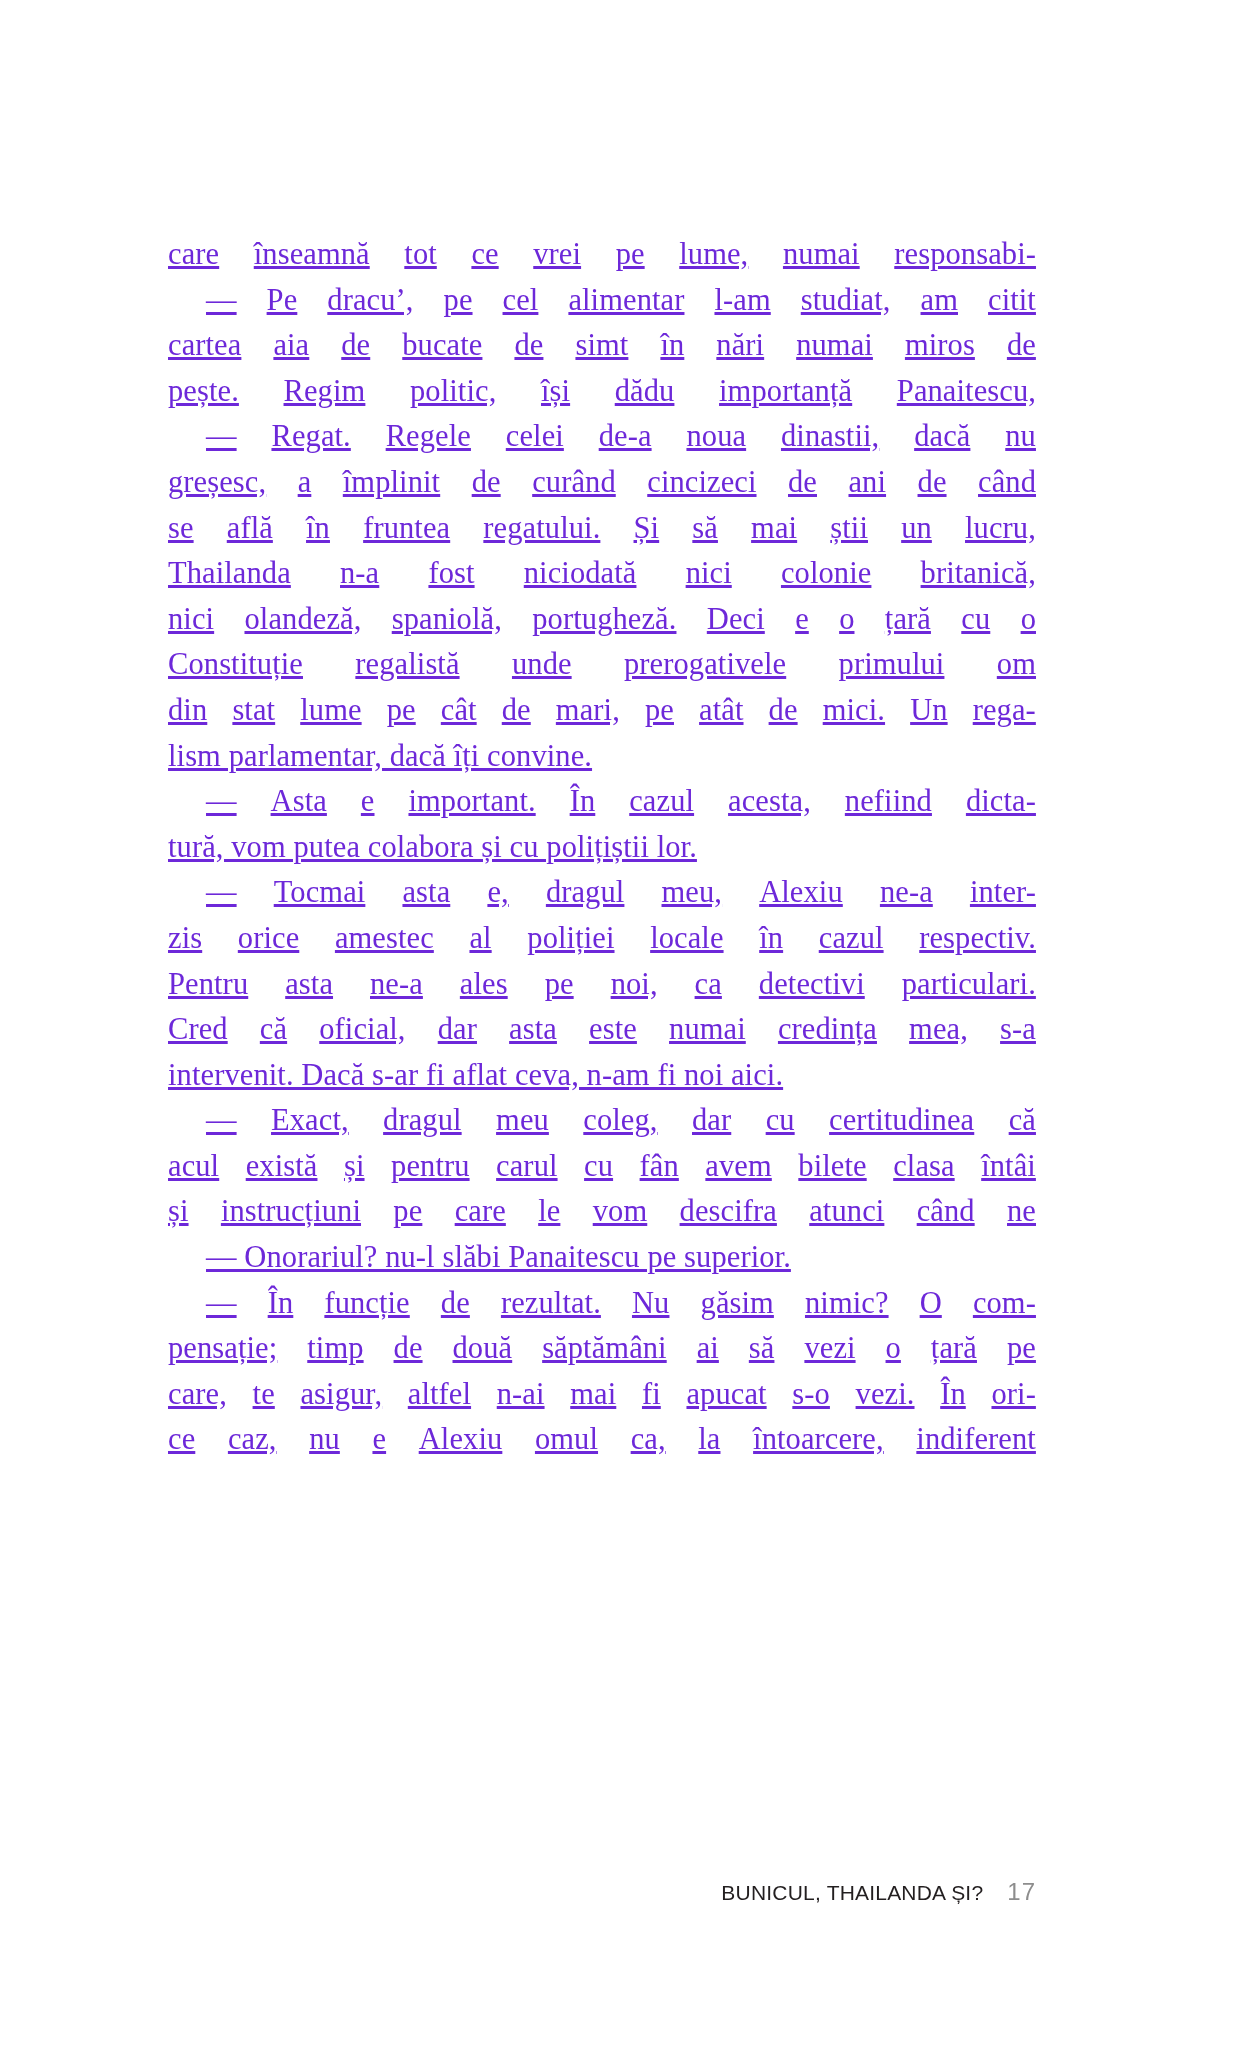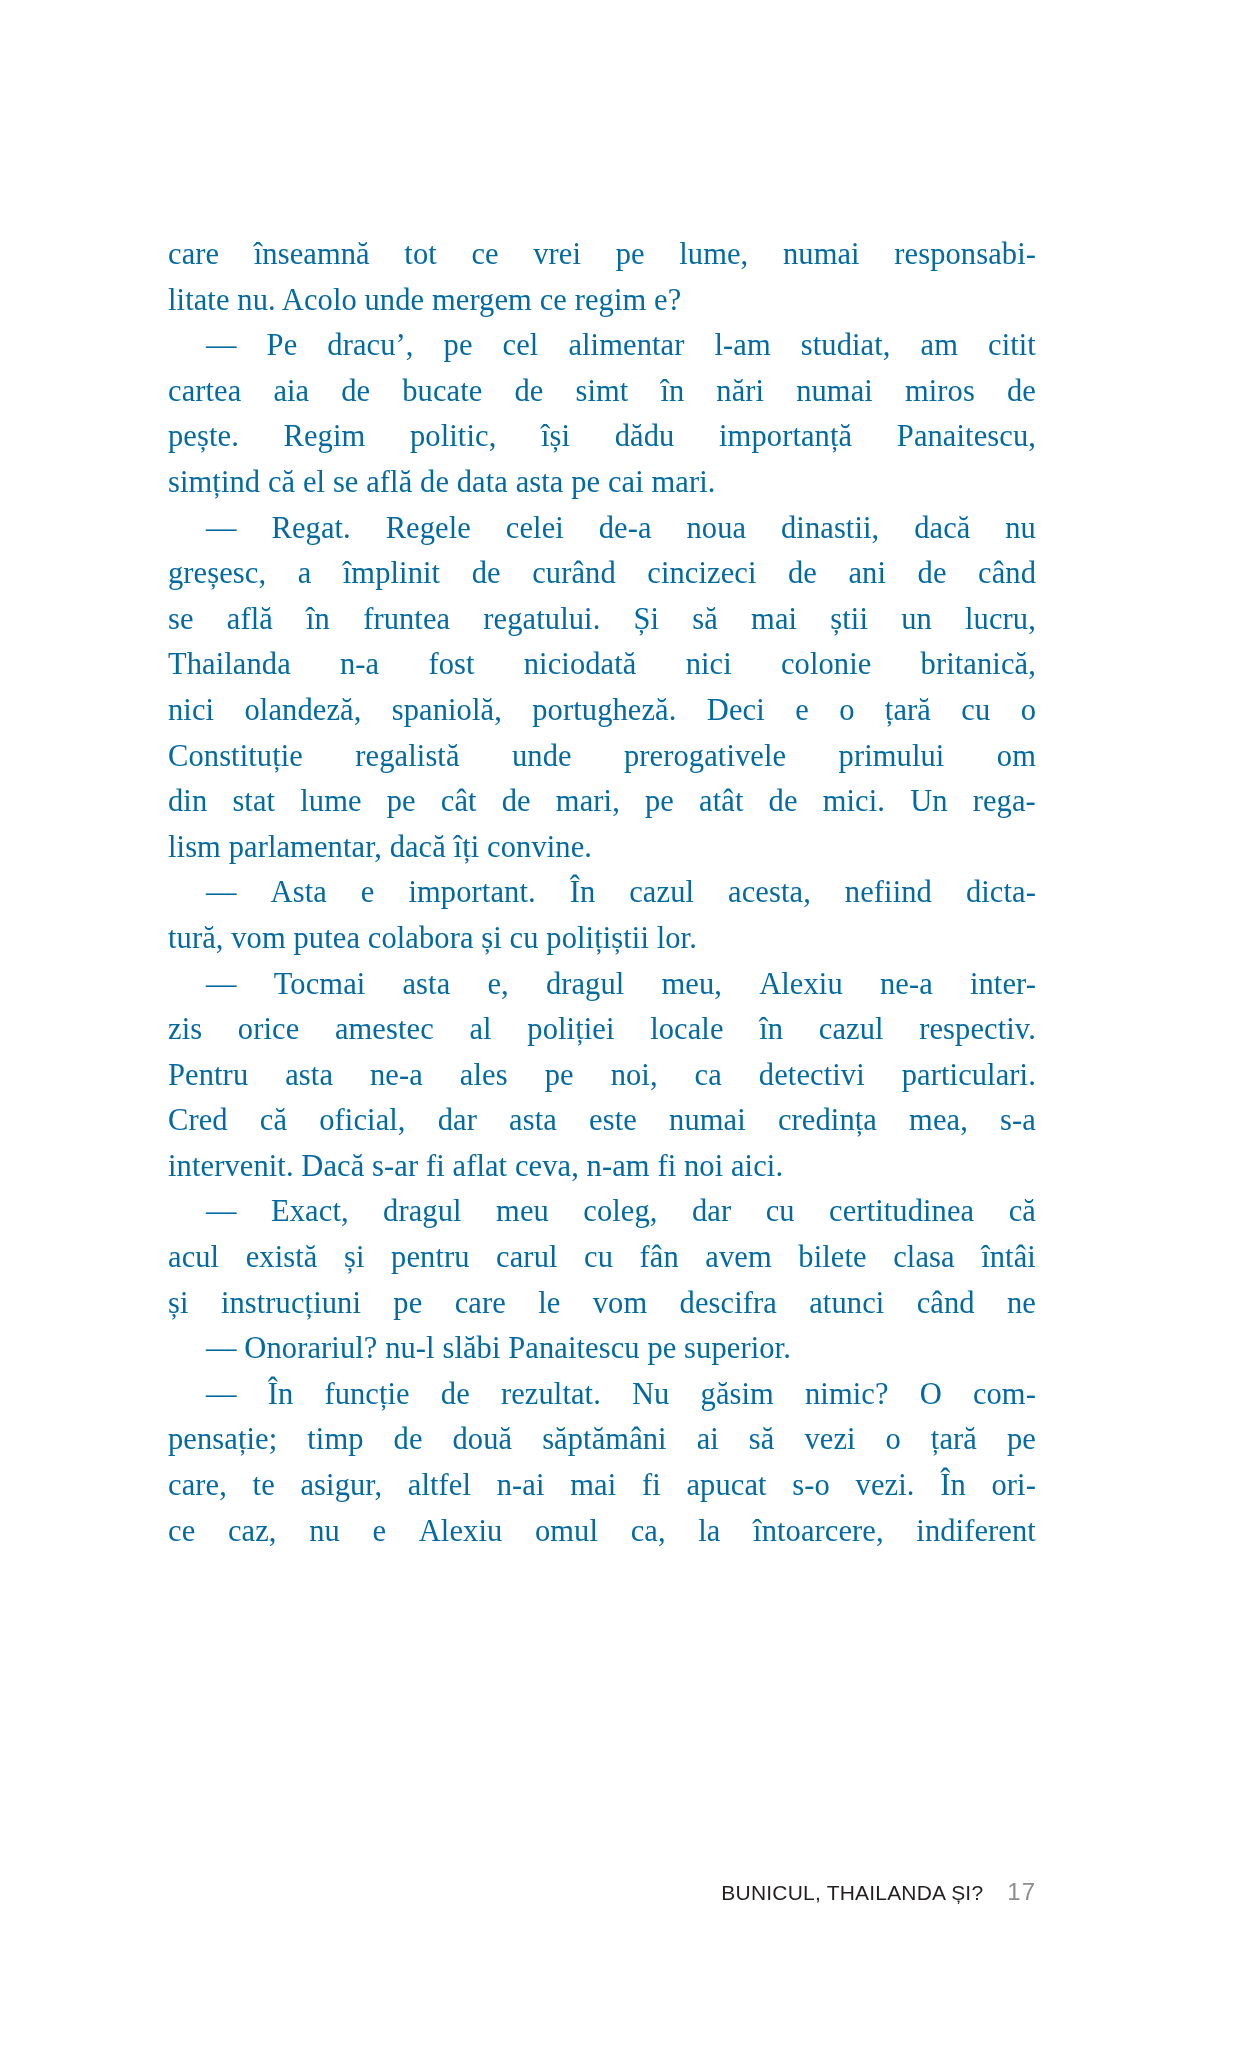"care" .line { color: #0369a1 -> #6d28d9; text-decoration: none -> underline }
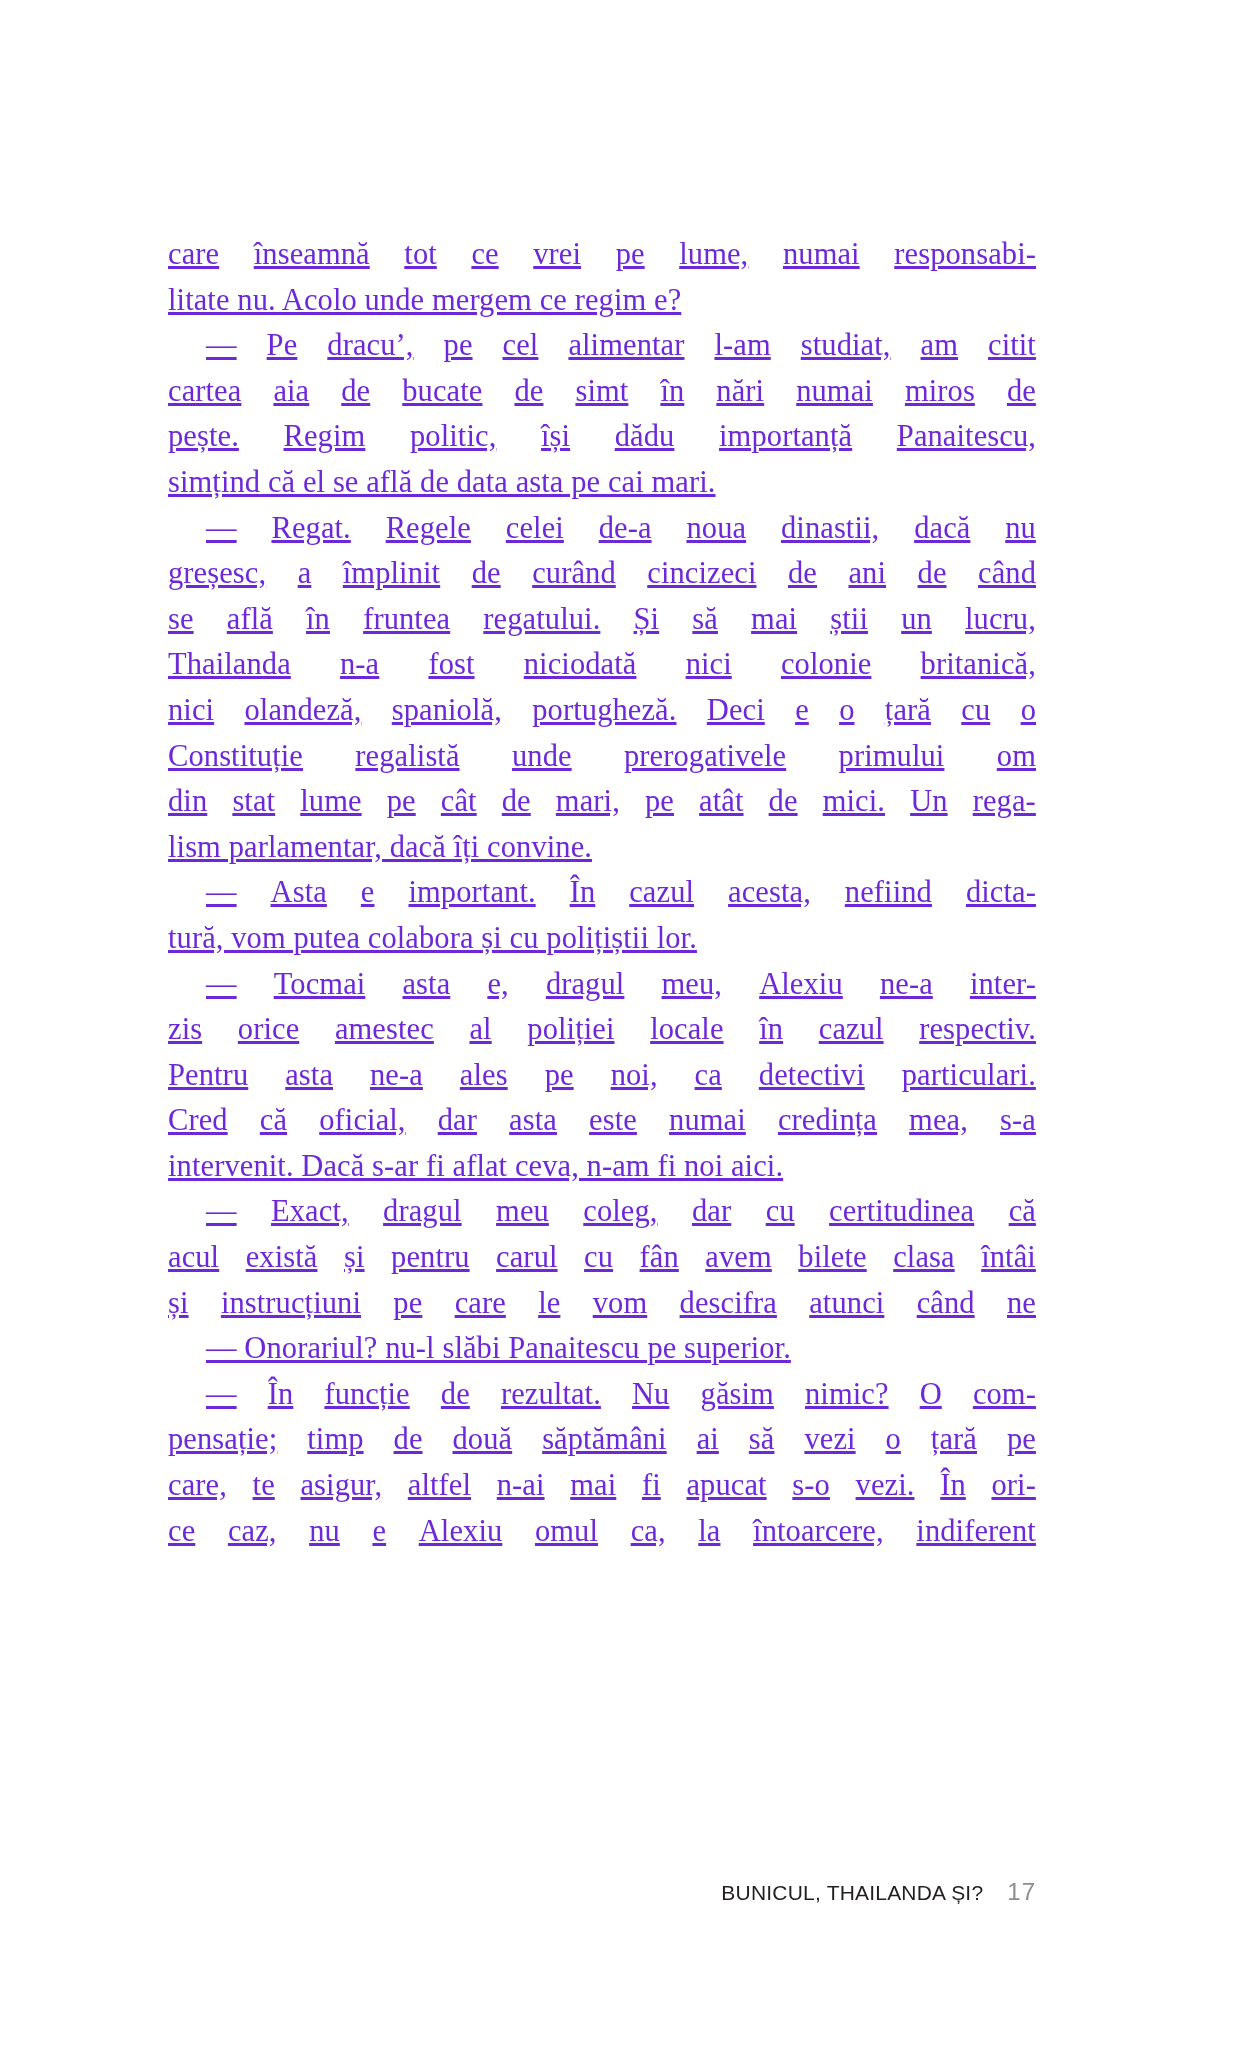"litate nu. Acolo unde mergem" div.line { html: <div>litate nu. Acolo unde mergem ce regim e?</div> -> none }
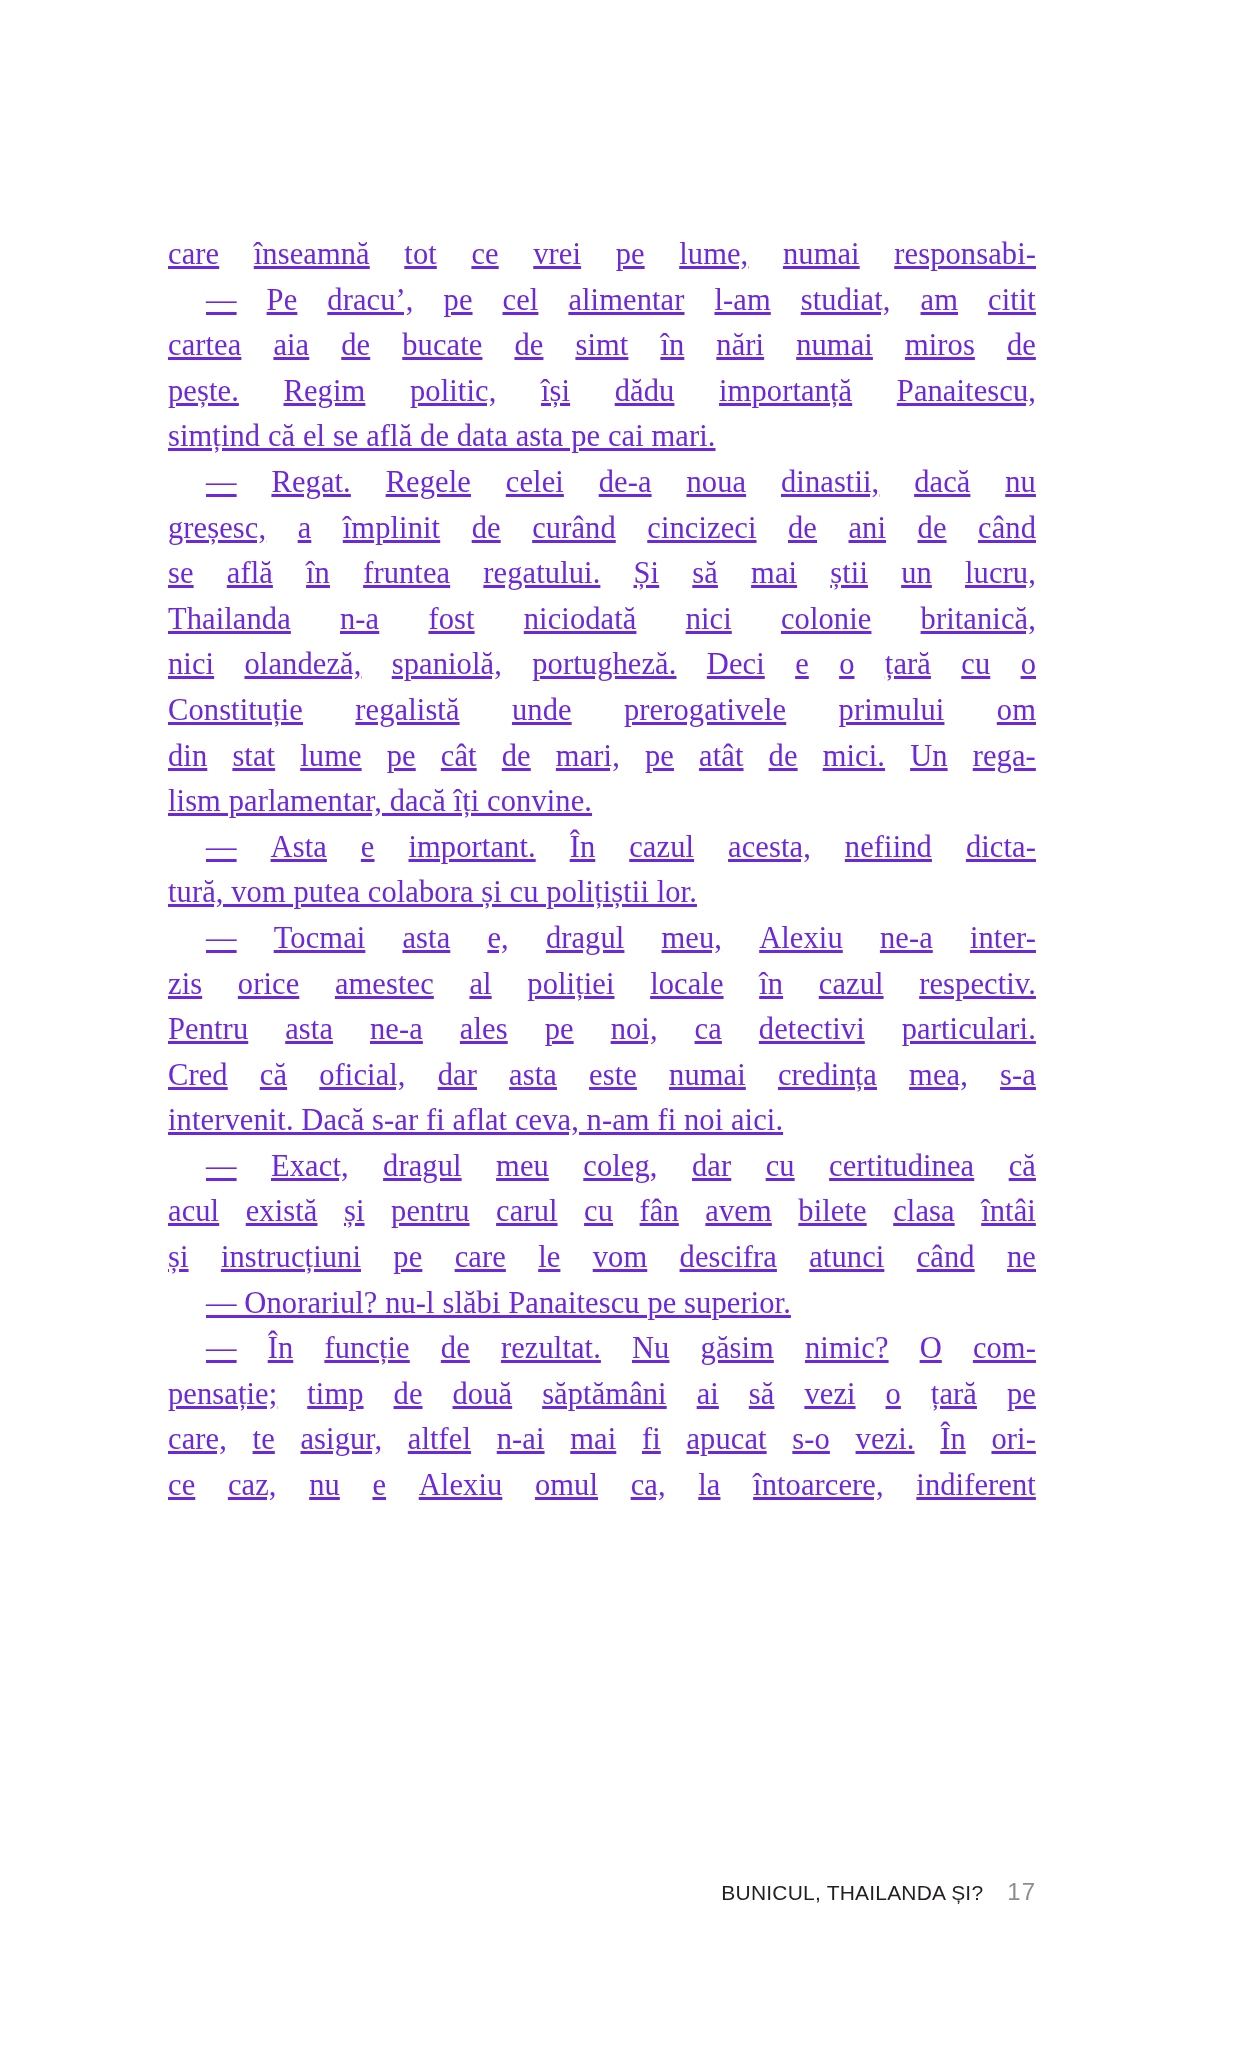"simțind că el se află" div.line { html: <div>simțind că el se află de data asta pe cai mari.</div> -> none }
